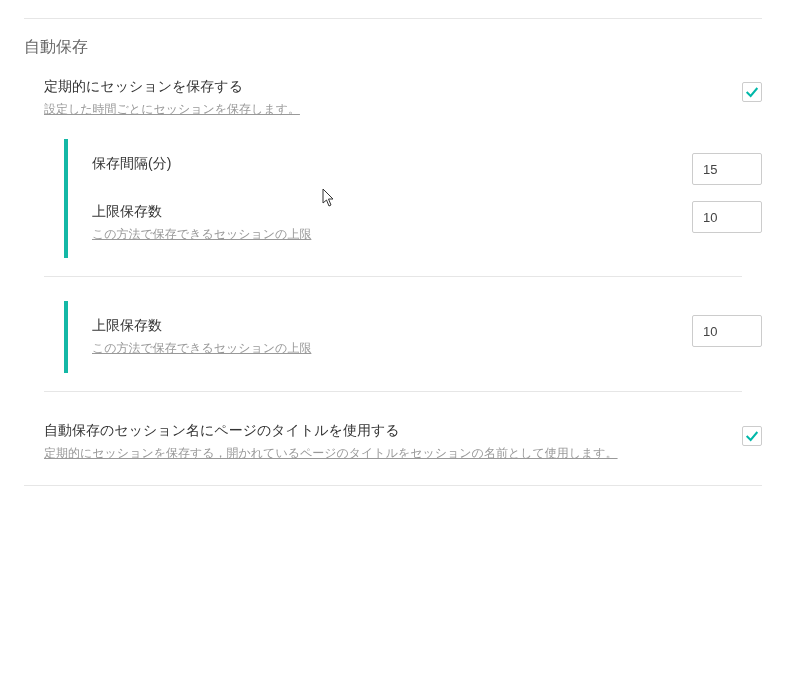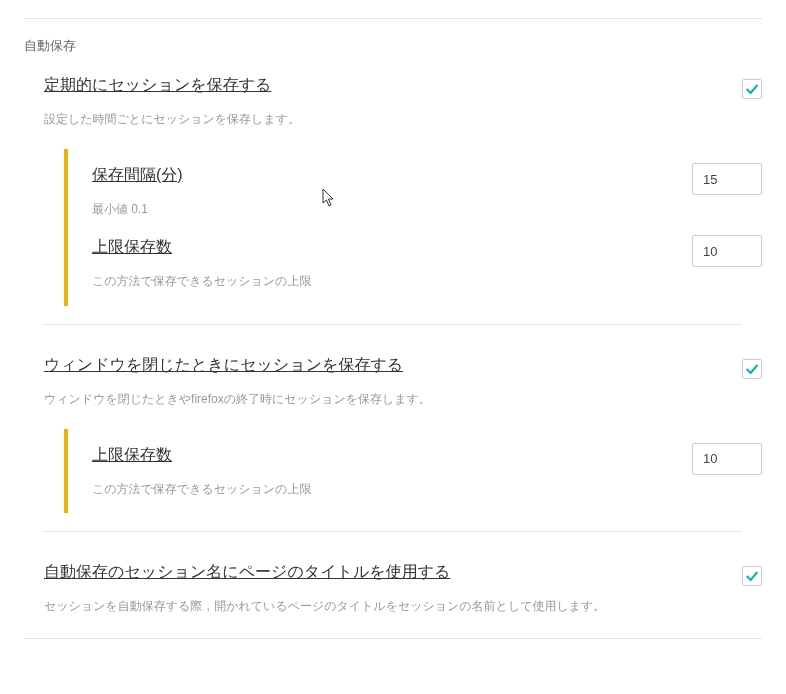"自動保存" .section-title { font-size: 13px -> 16px }
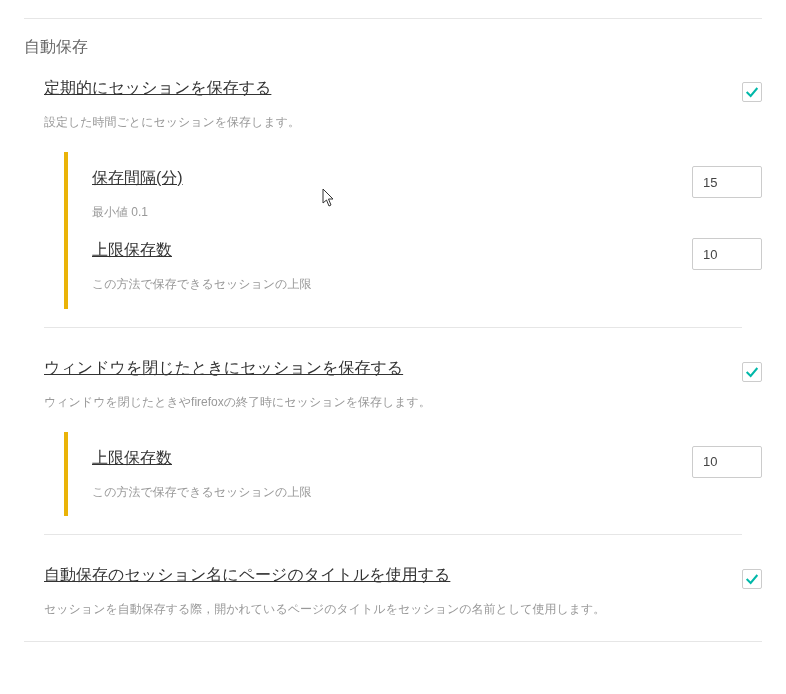"定期的にセッションを保存する" .row-title { font-size: 16px -> 14px; text-decoration: underline -> none }
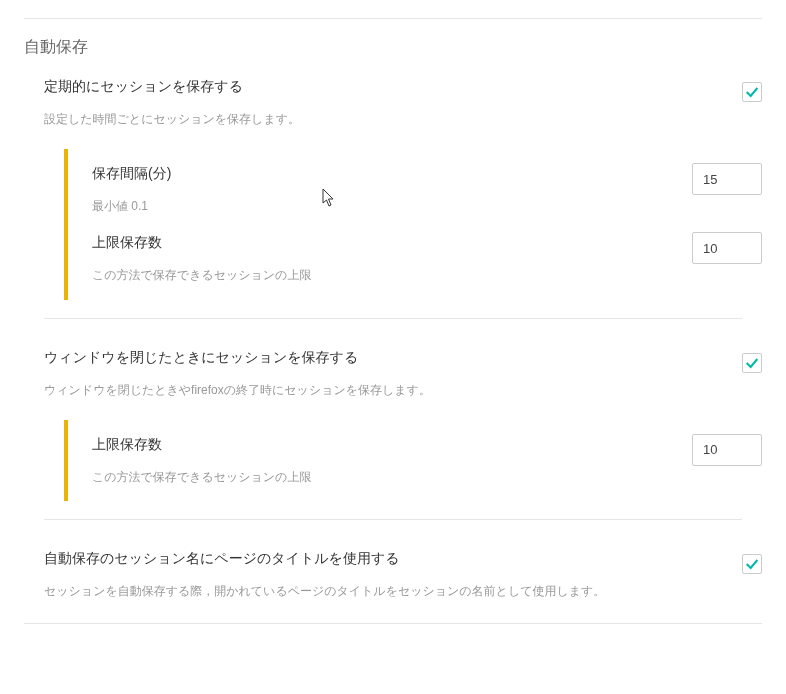"設定した時間ごとにセッションを保存します。" .row-desc { margin-top: 13px -> 3px; text-decoration: none -> underline }
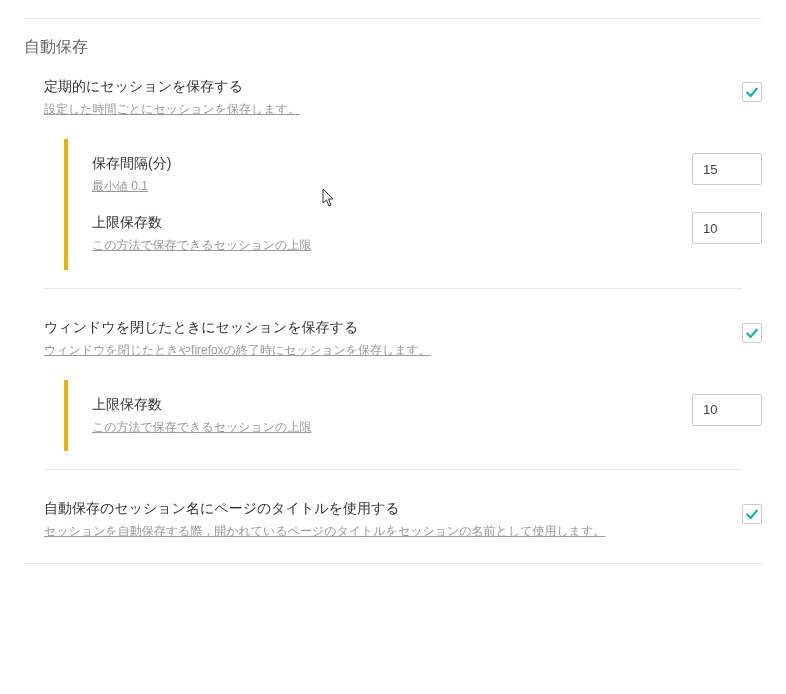"保存間隔(分)" .subblock { border-left: 4px solid #eab308 -> 4px solid #14b8a6 }
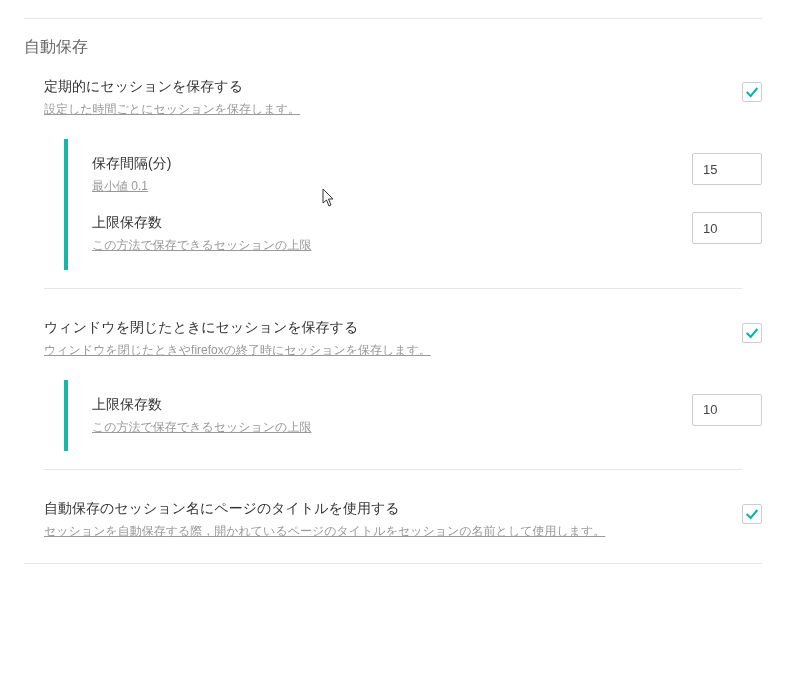"最小値 0.1" div.row-desc { html: <div>最小値 0.1</div> -> none }
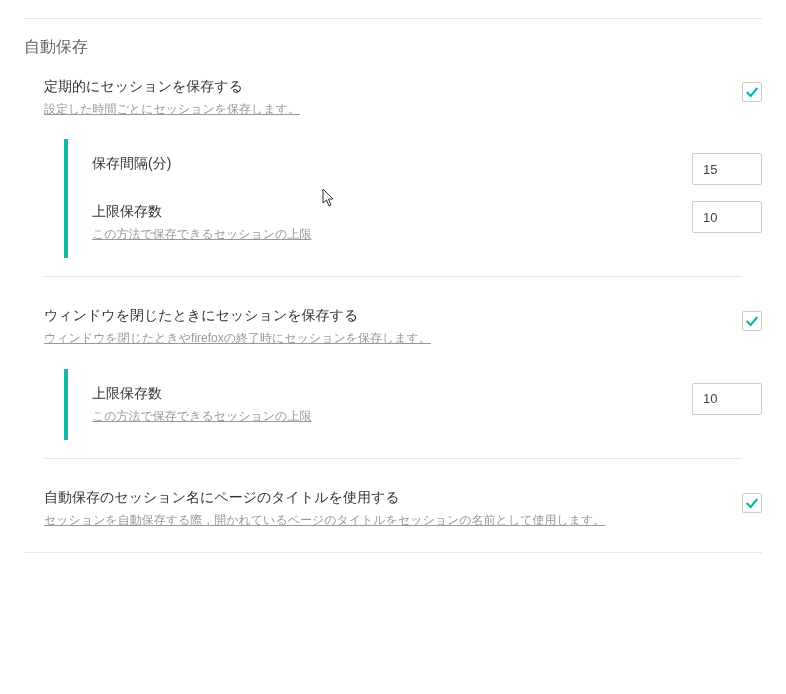"ウィンドウを閉じたときにセッションを保存する" div.row { html: <div> <div> <div>ウィンドウを閉じたときにセッションを保存する</div> <div>ウィンドウを閉じたときやfirefoxの終了時にセッションを保存します。</div> </div> <div> <svg> <path></path> </svg> </div> </div> -> none }
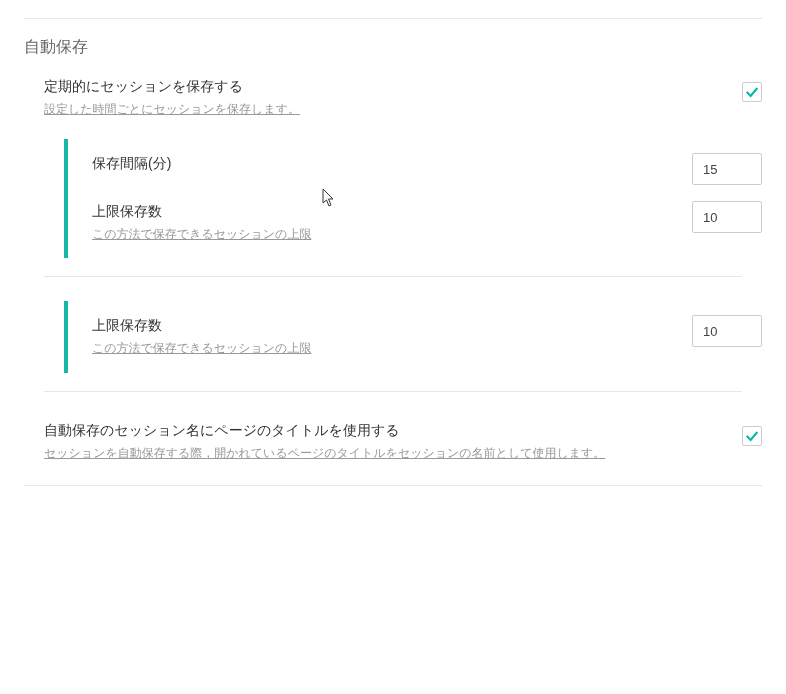"セッションを自動保存する際，開かれているページのタイトルをセッションの名前として" div.row-desc { text: セッションを自動保存する際 -> 定期的にセッションを保存する }
